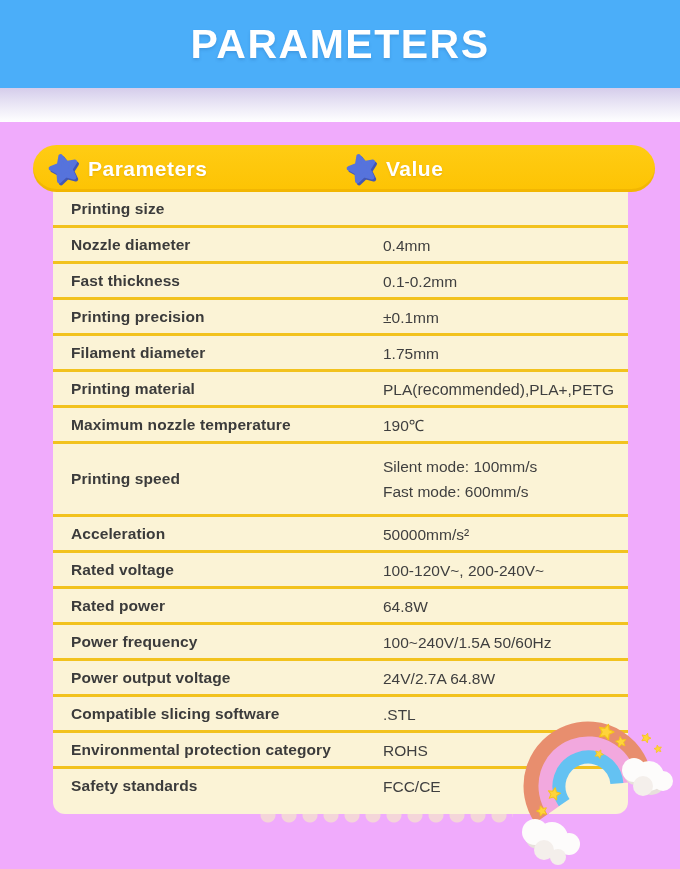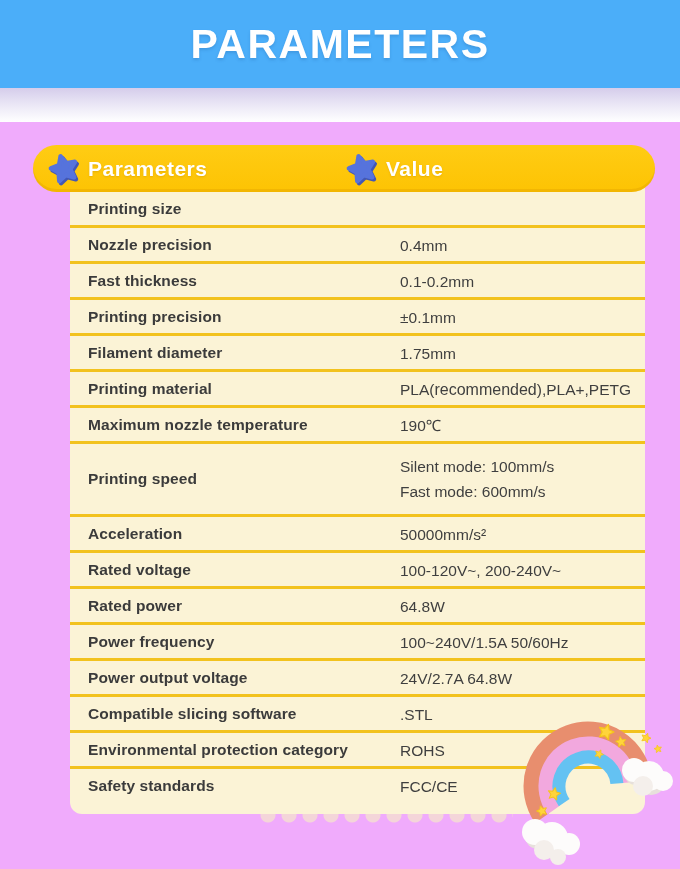"Printing size" .body { margin-left: 70px -> 53px }
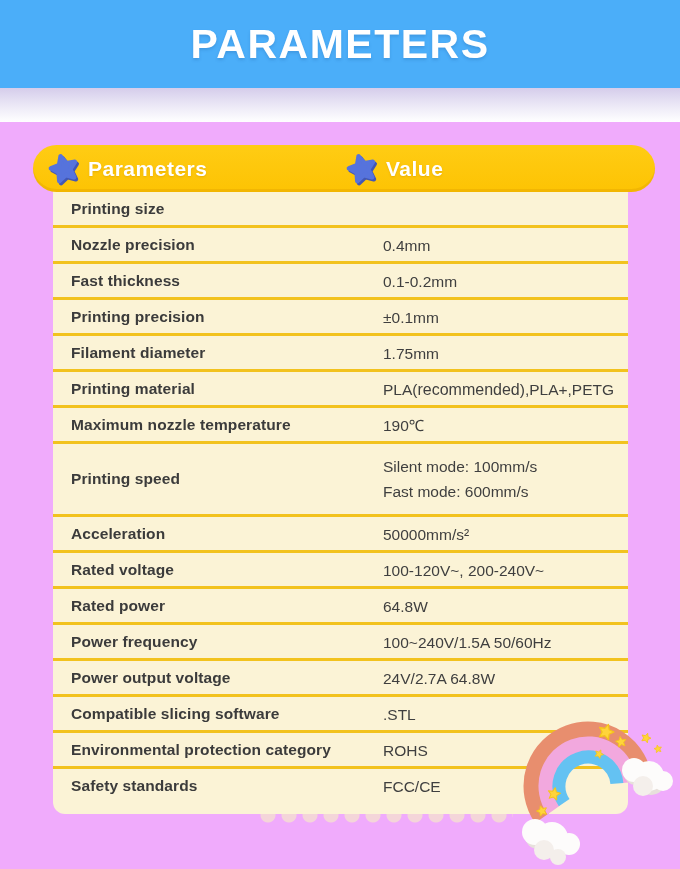"Nozzle precision" span.row-label { text: precision -> diameter }
